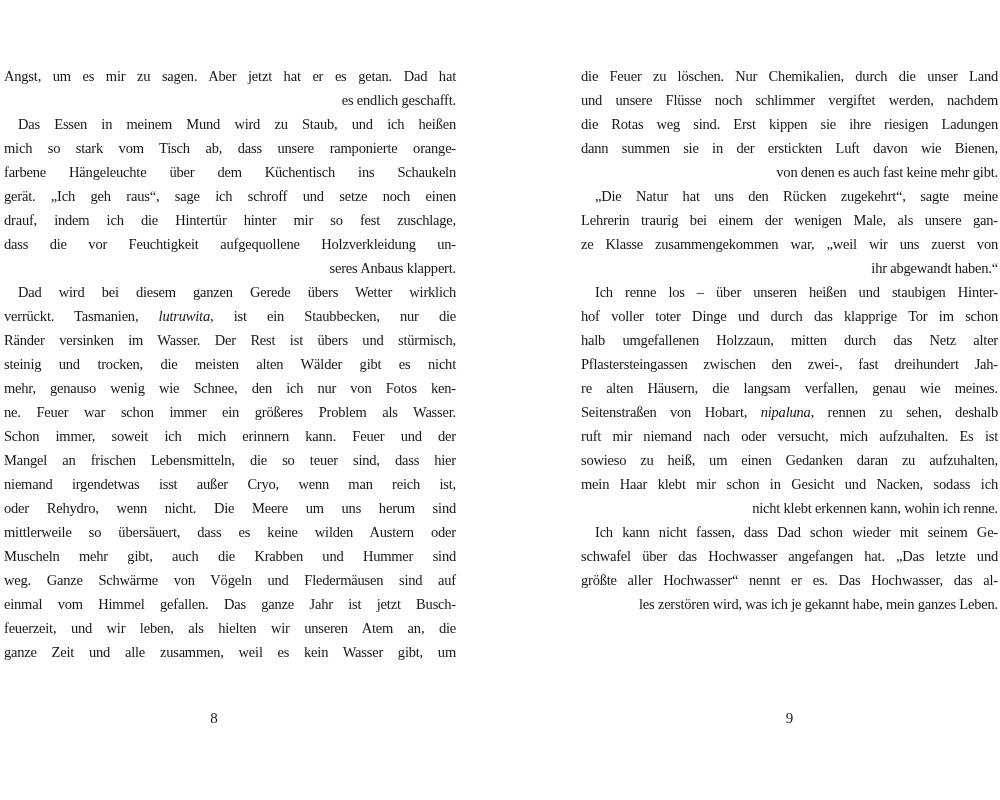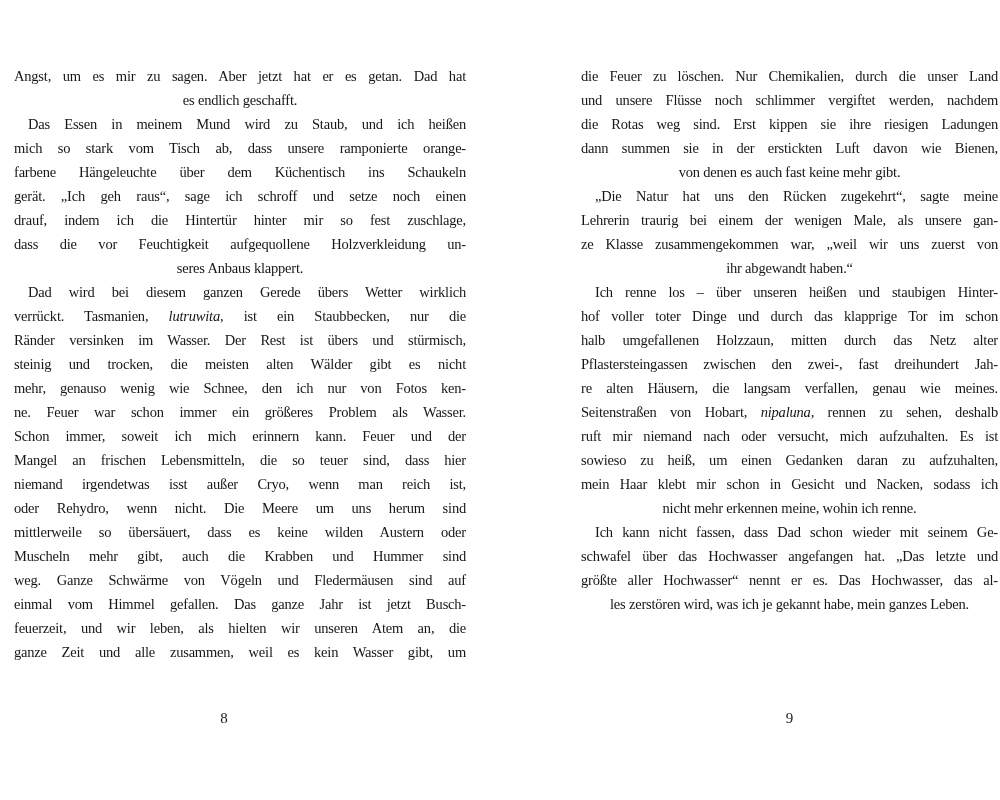"Angst, um es mir zu" .page-left { left: 14px -> 4px }
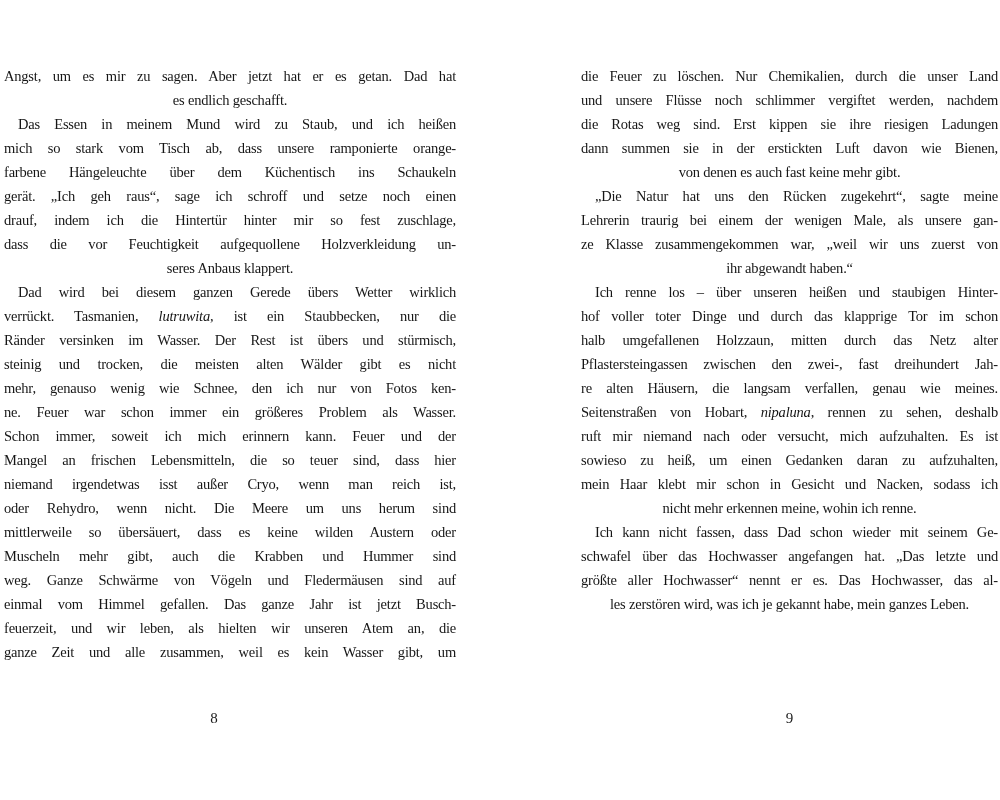"es endlich geschafft." .line { text-align: center -> right }
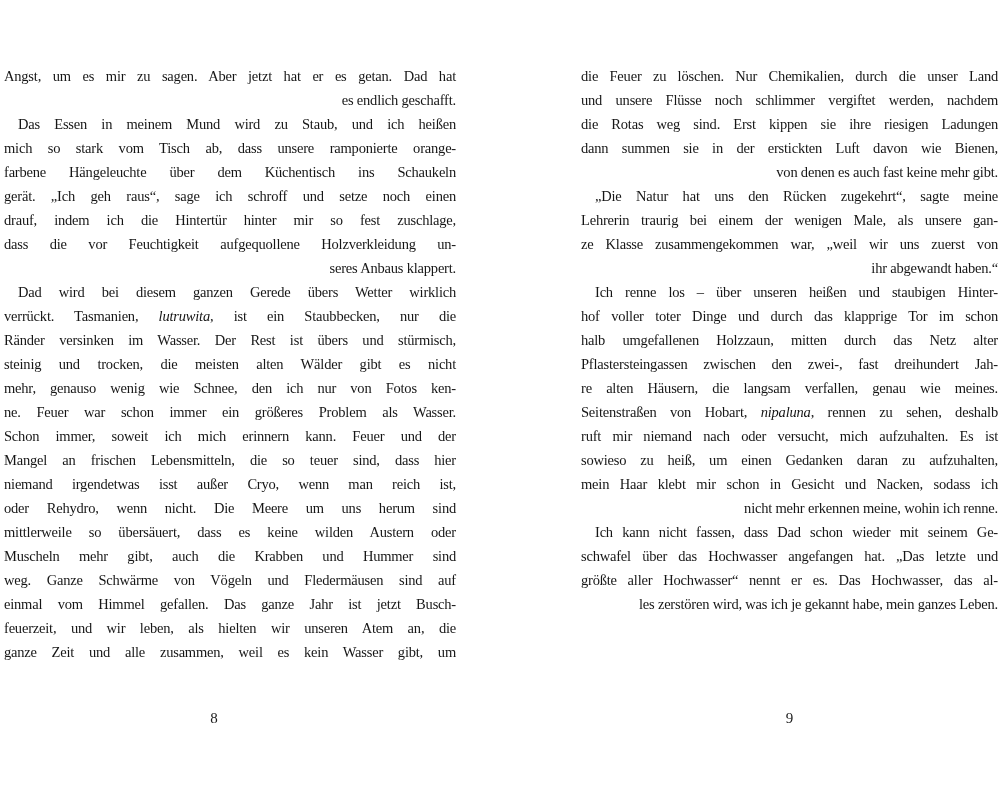"nicht mehr erkennen meine, wohin" span { text: mehr erkennen meine -> klebt erkennen kann }
